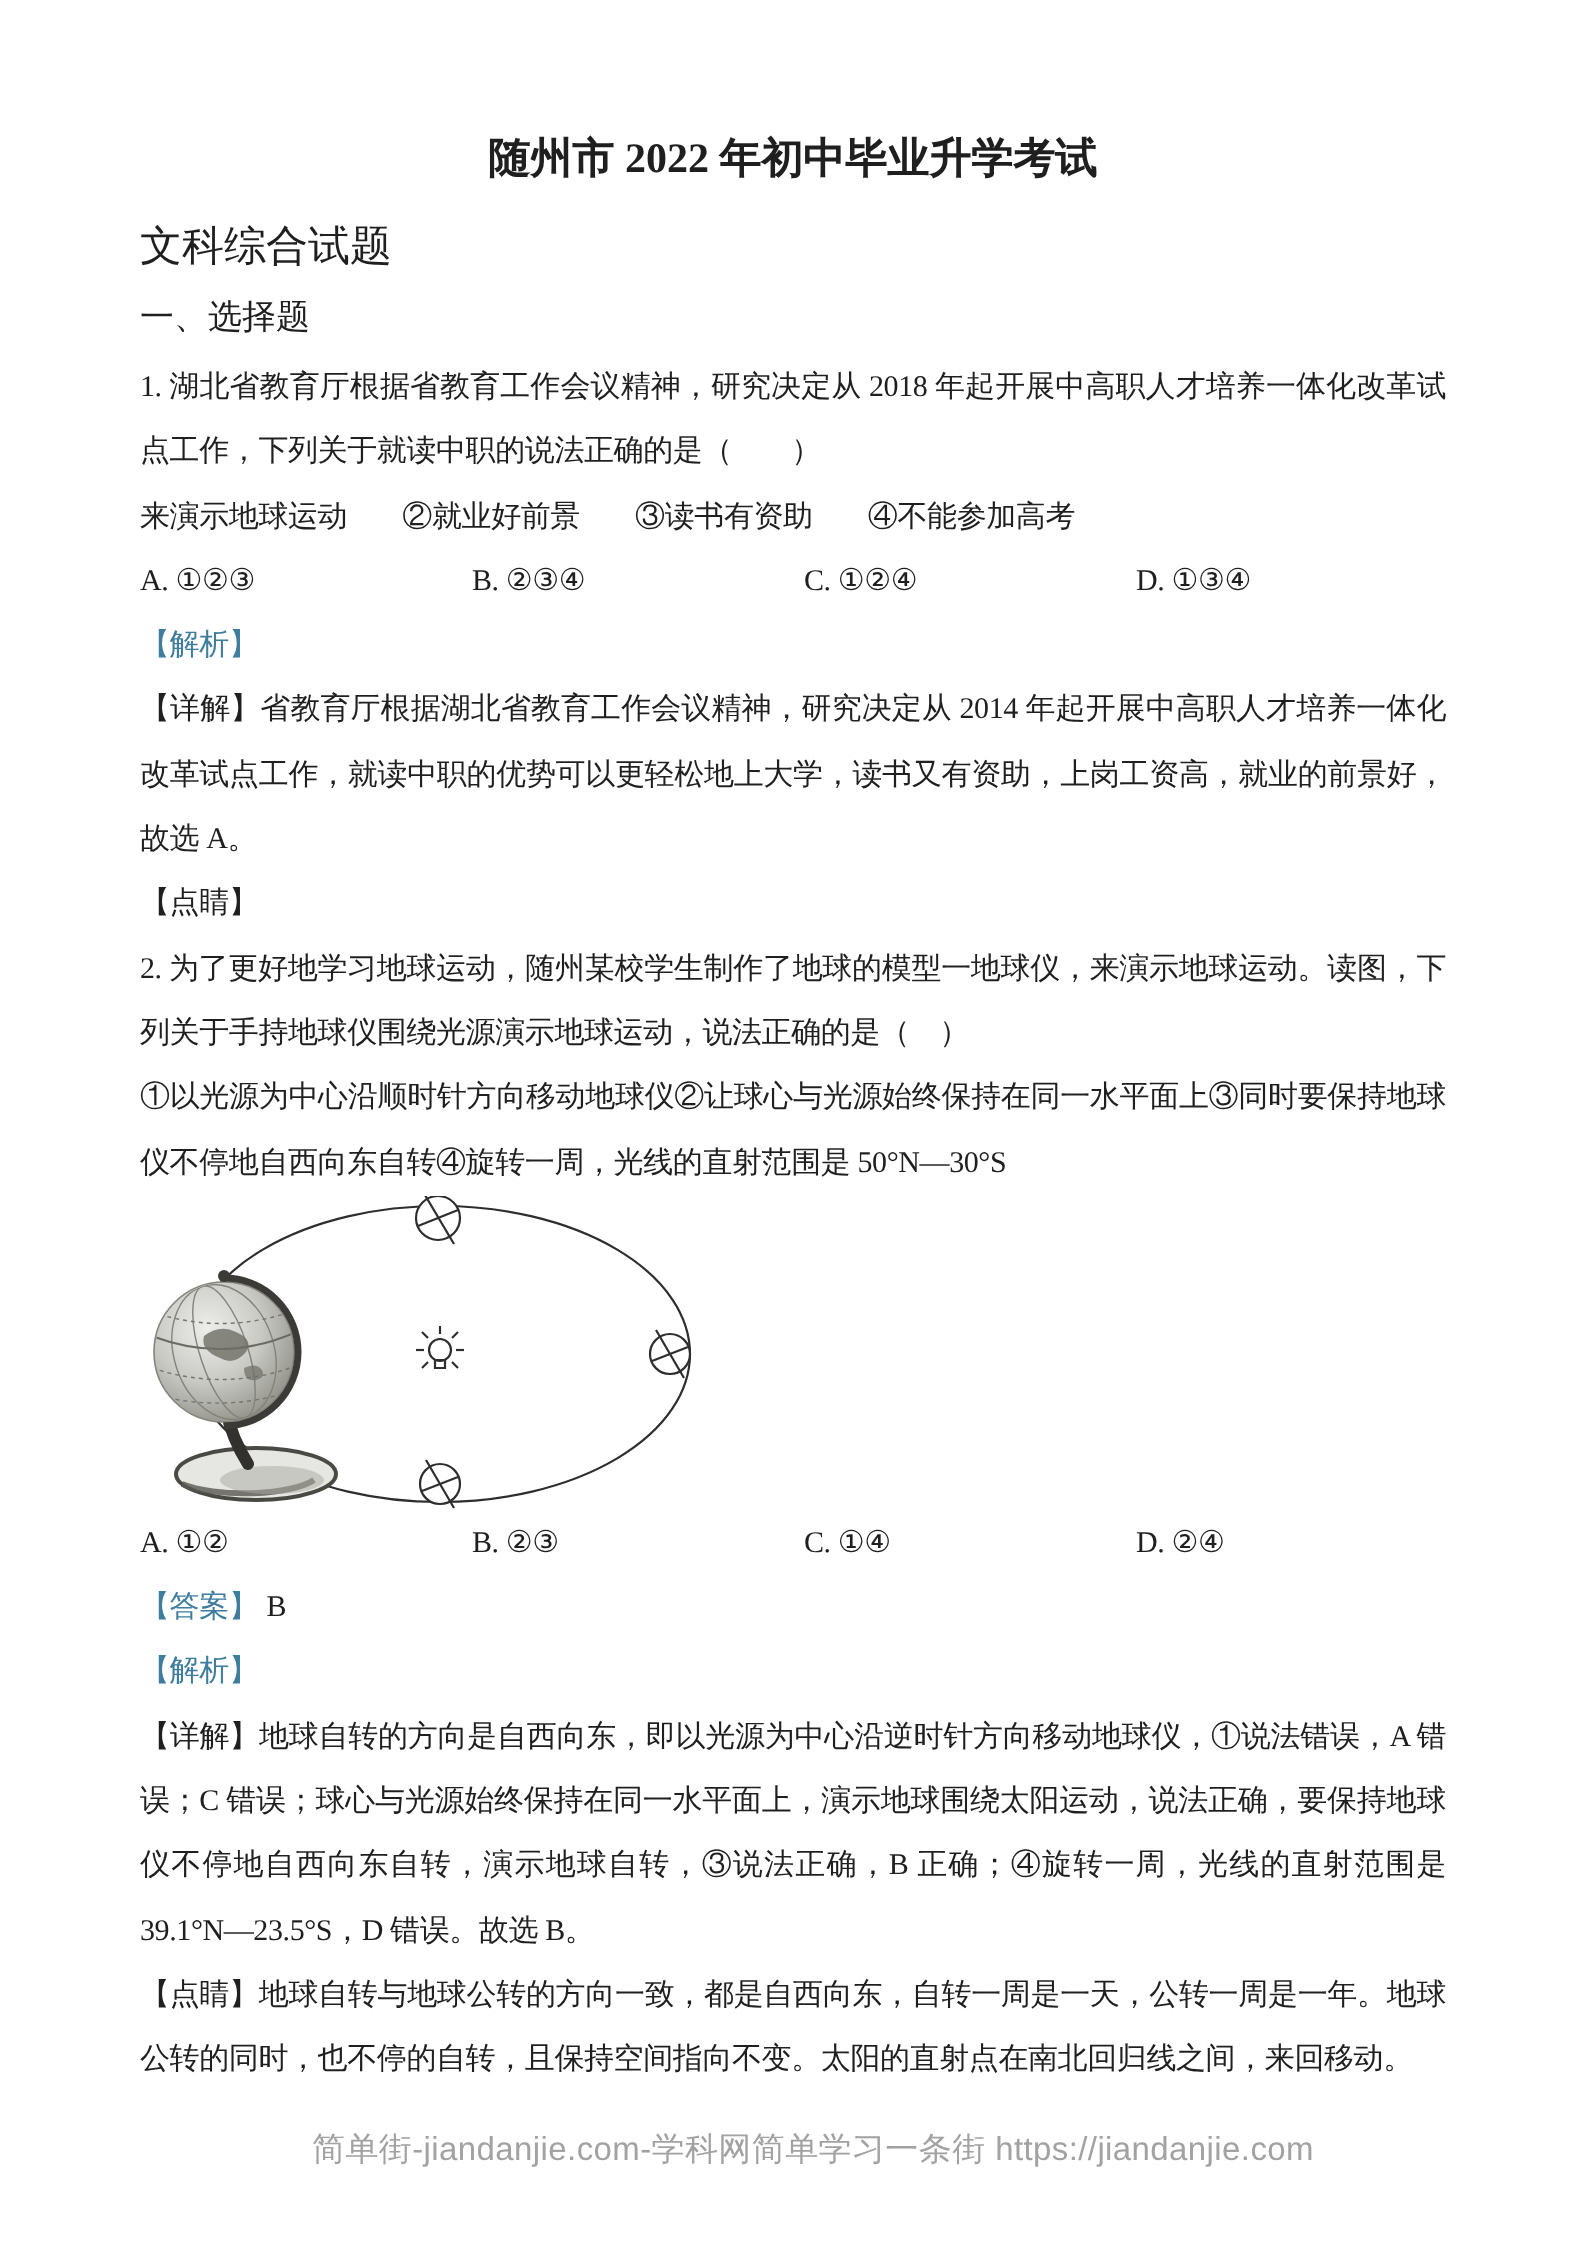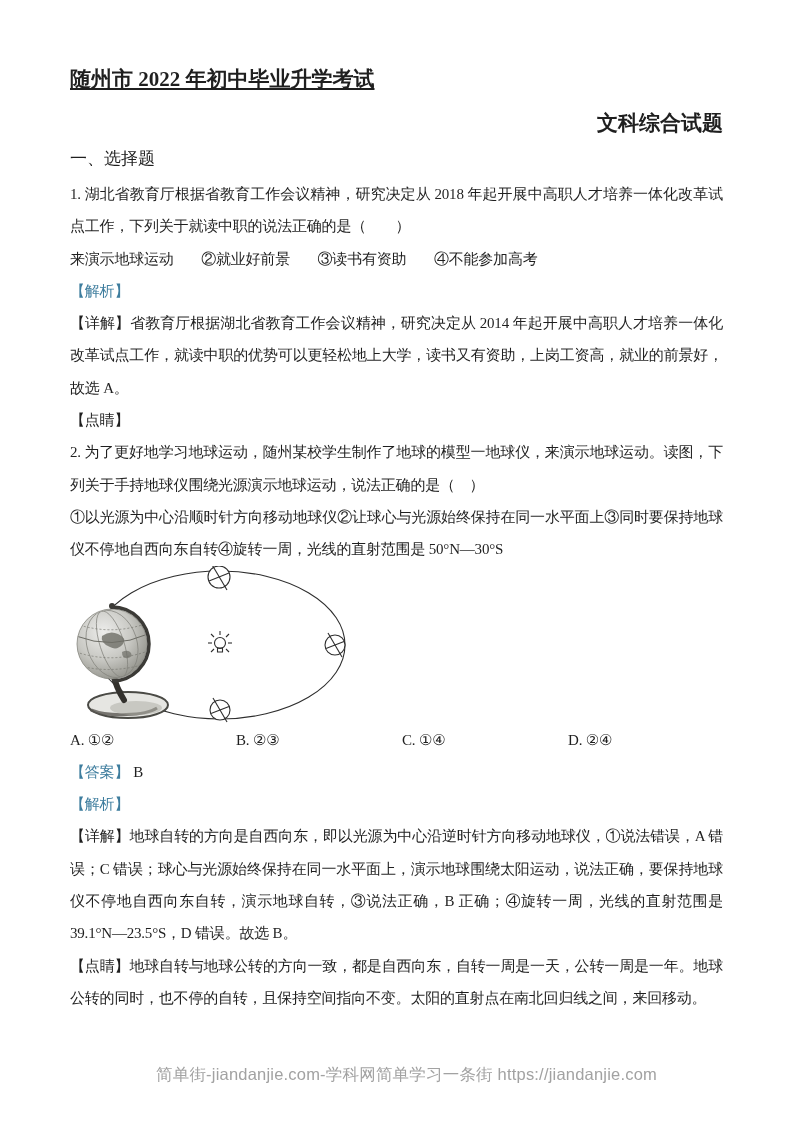"随州市 2022 年初中毕业升学考试" .doc-title { text-align: none -> center; text-decoration: underline -> none }
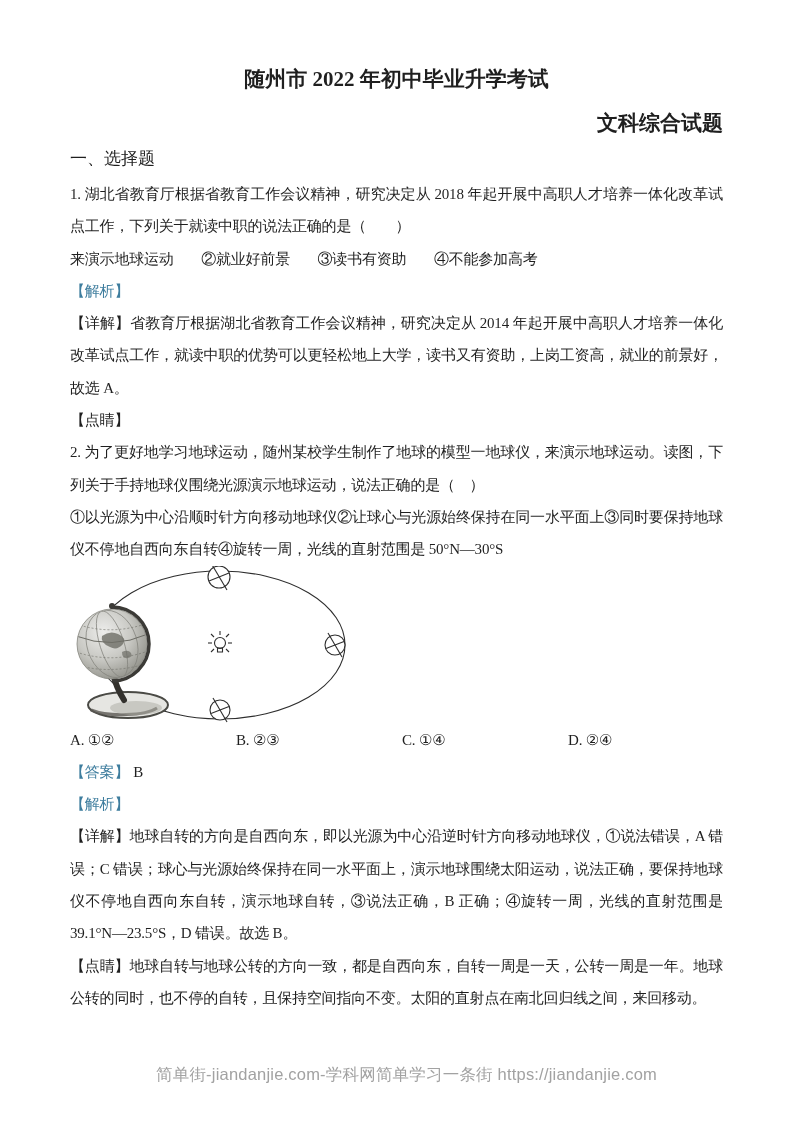"文科综合试题" .doc-subtitle { font-weight: bold -> normal; text-align: right -> left }
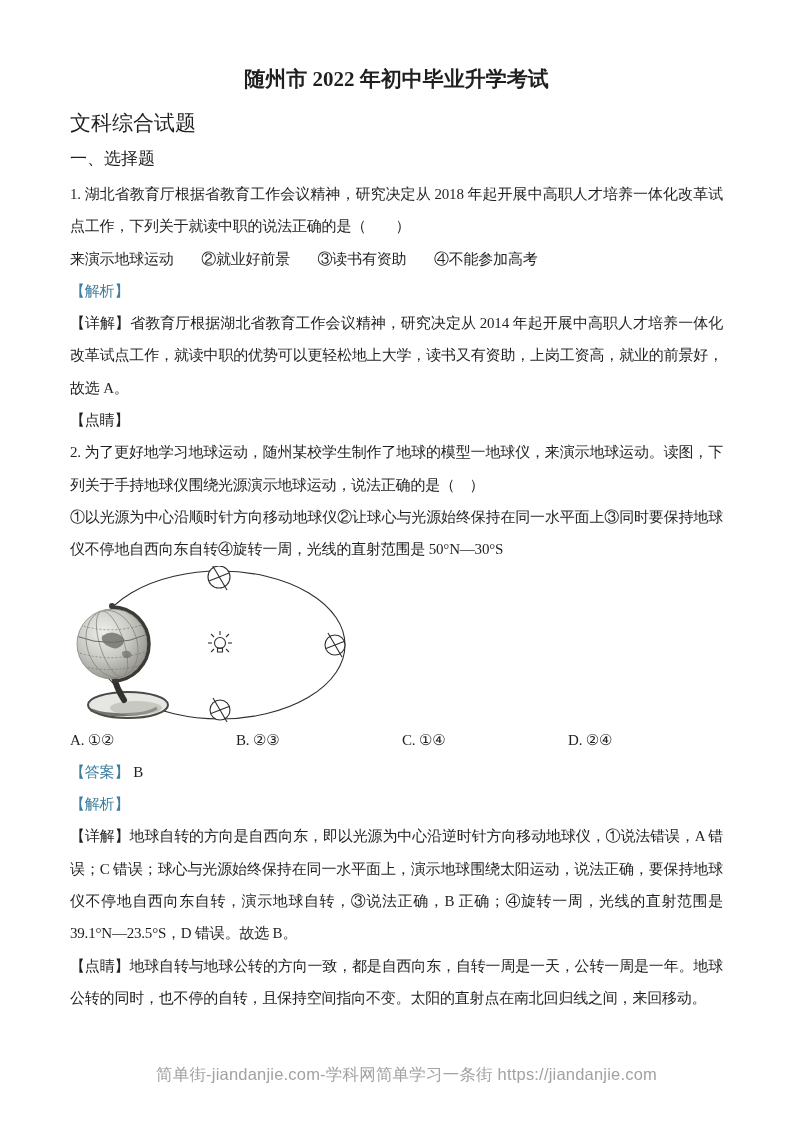"A. ①②③" div.options-row { html: none -> <div> <span>A. ①②③</span> <span>B. ②③④</span> <span>C. ①②④</span> <span>D. ①③④</span> </div> }
